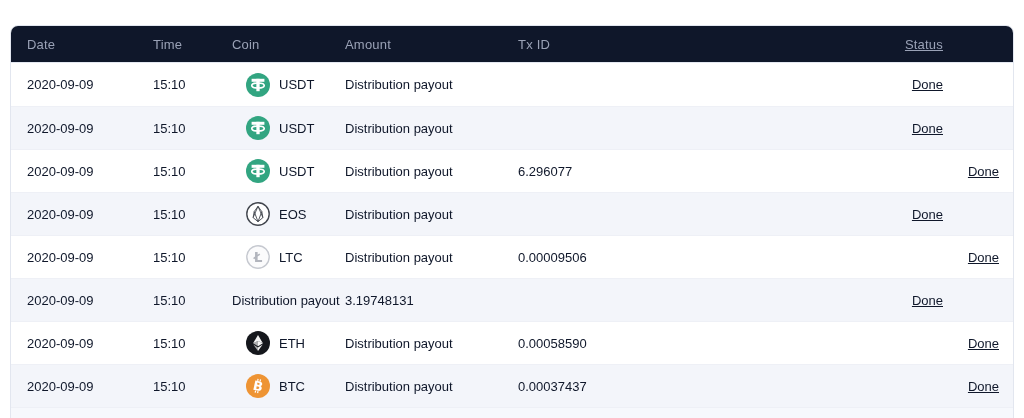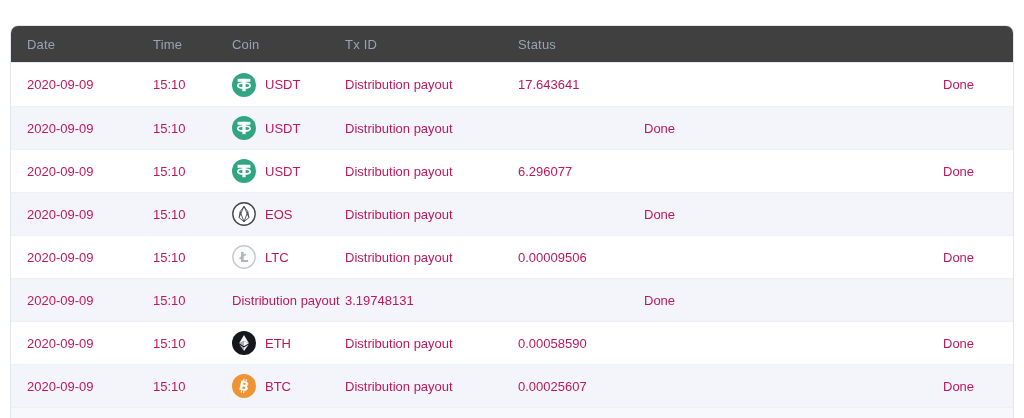"Date" .thead { background: #404040 -> #0f172a }
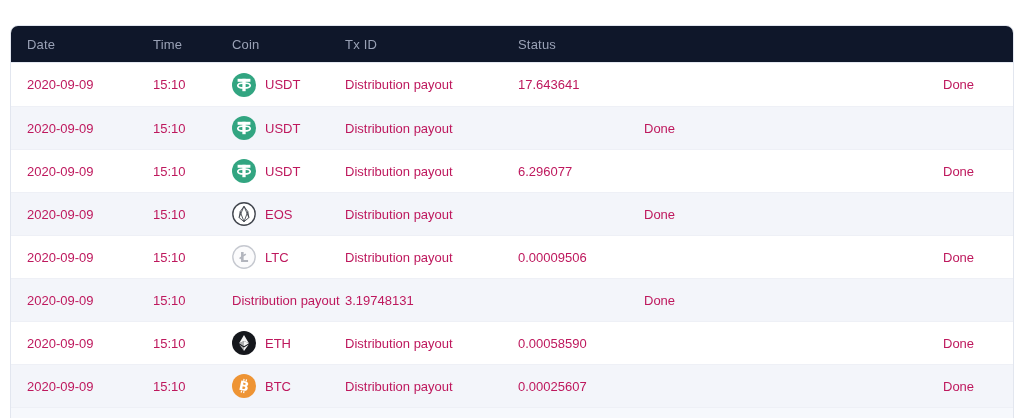"Amount" span.cell { html: none -> <span>Amount</span> }
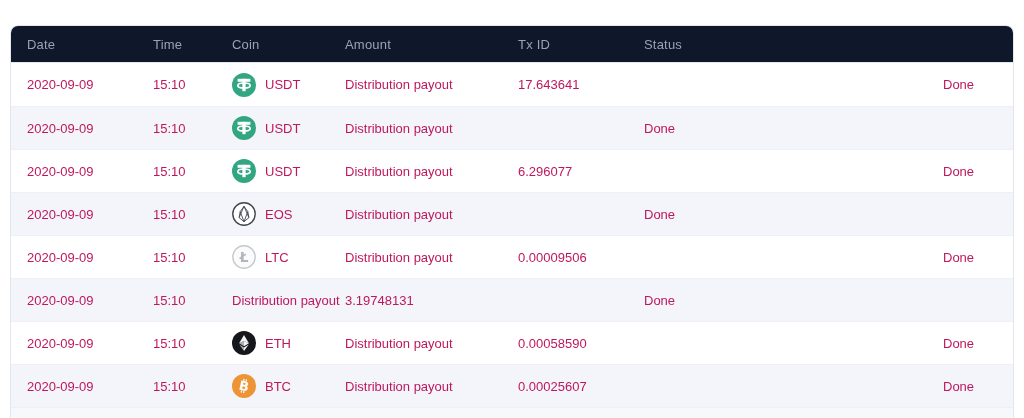"Status" .cell.status { text-align: left -> right; text-decoration: none -> underline }
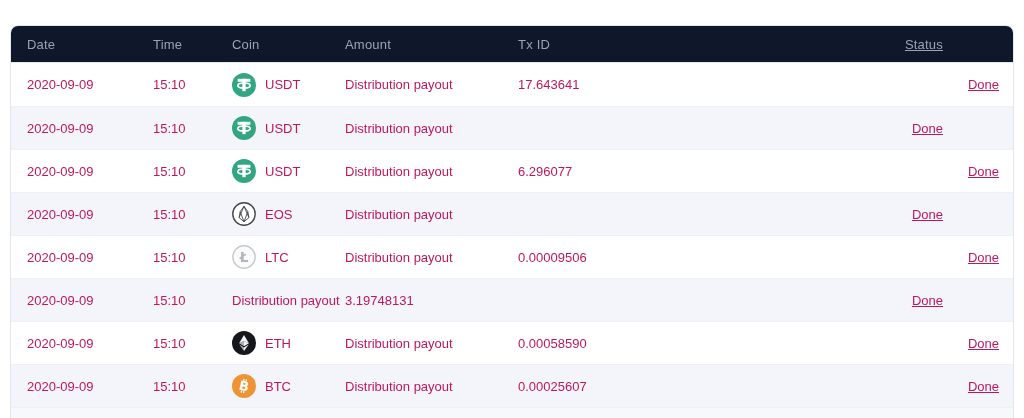"2020-09-09" .tbody .row { color: #be185d -> #0f172a }
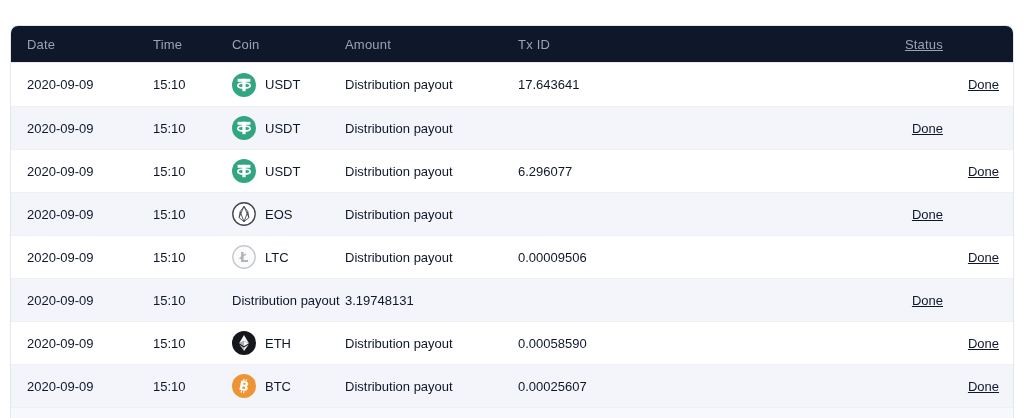"USDT" .cell.coin { margin-left: none -> 14px }
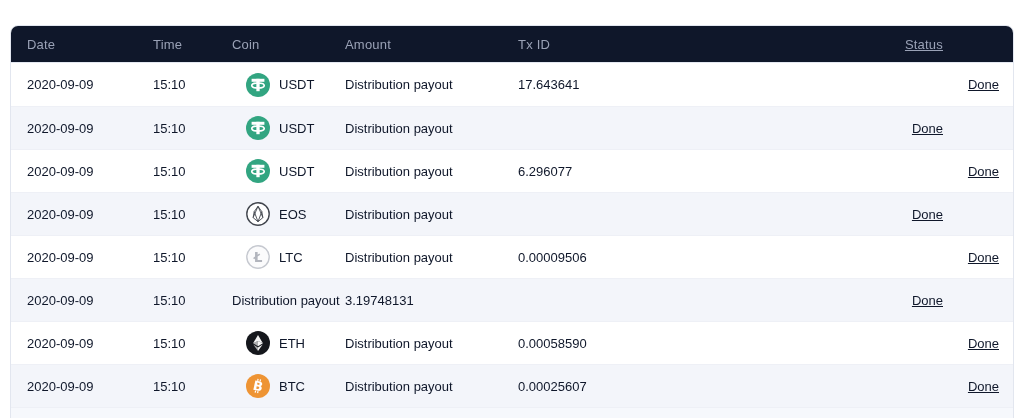"17.643641" span.cell { html: <span>17.643641</span> -> none }
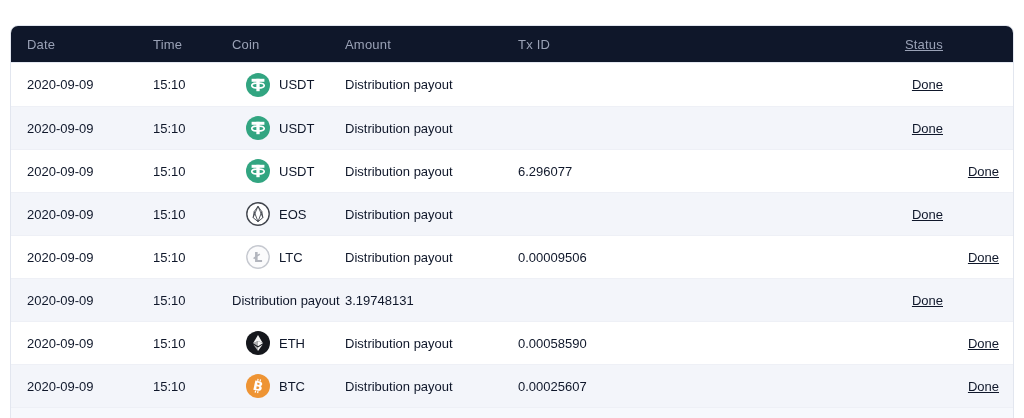"0.00025607" span.cell { text: 0.00025607 -> 0.00037437 }
